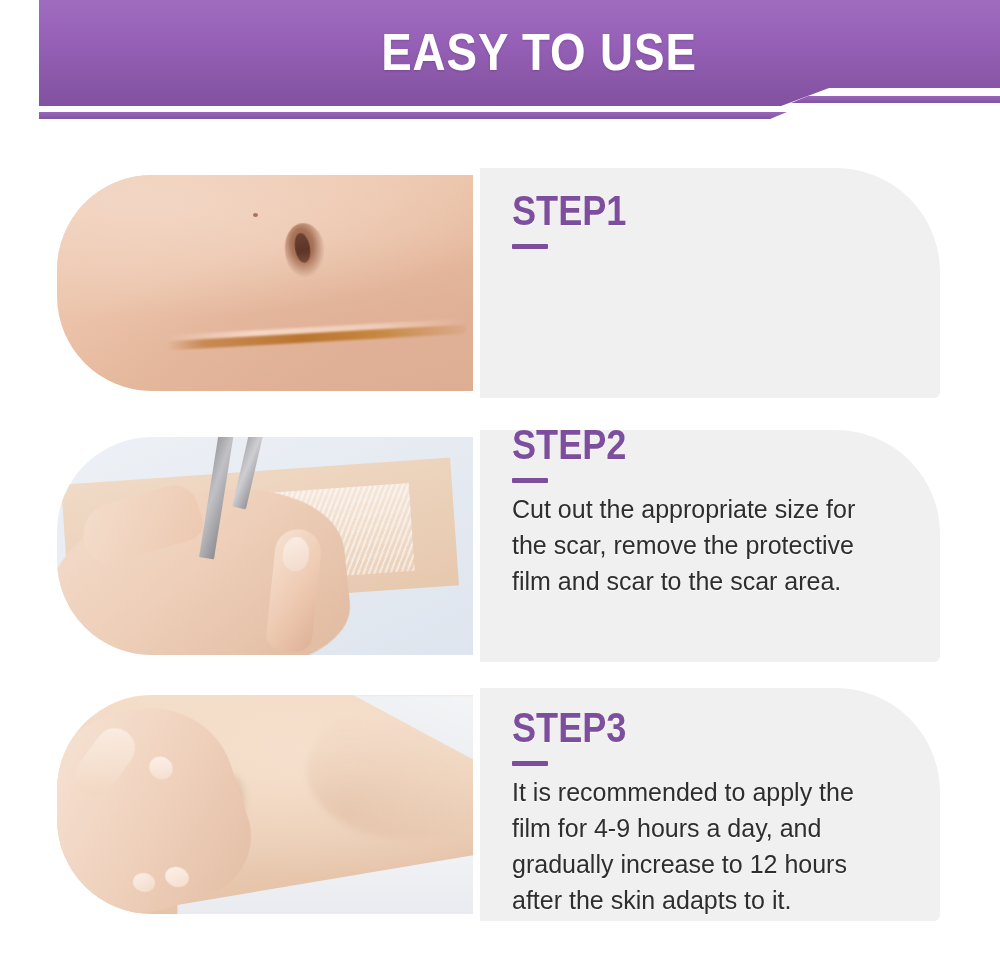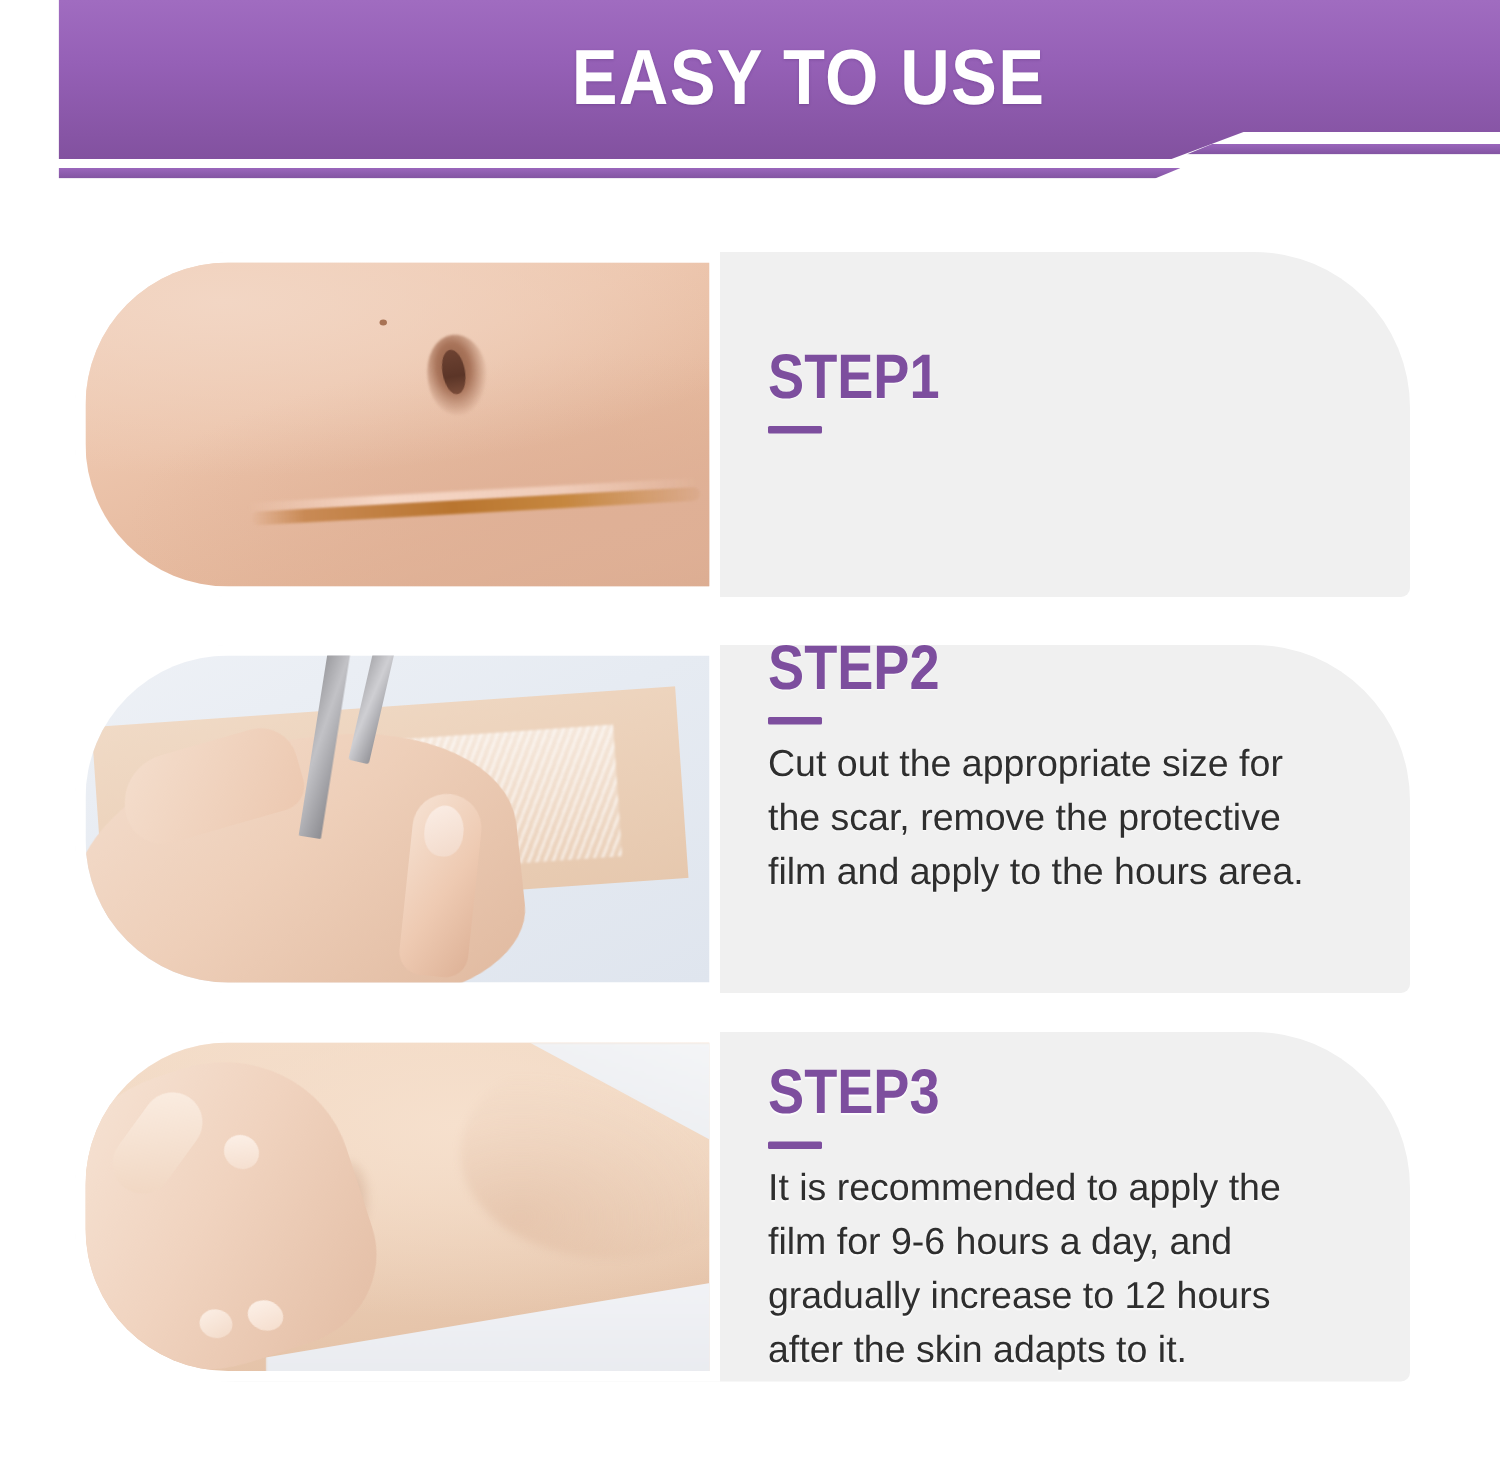"STEP1" .text-1 { margin-top: 40px -> none }
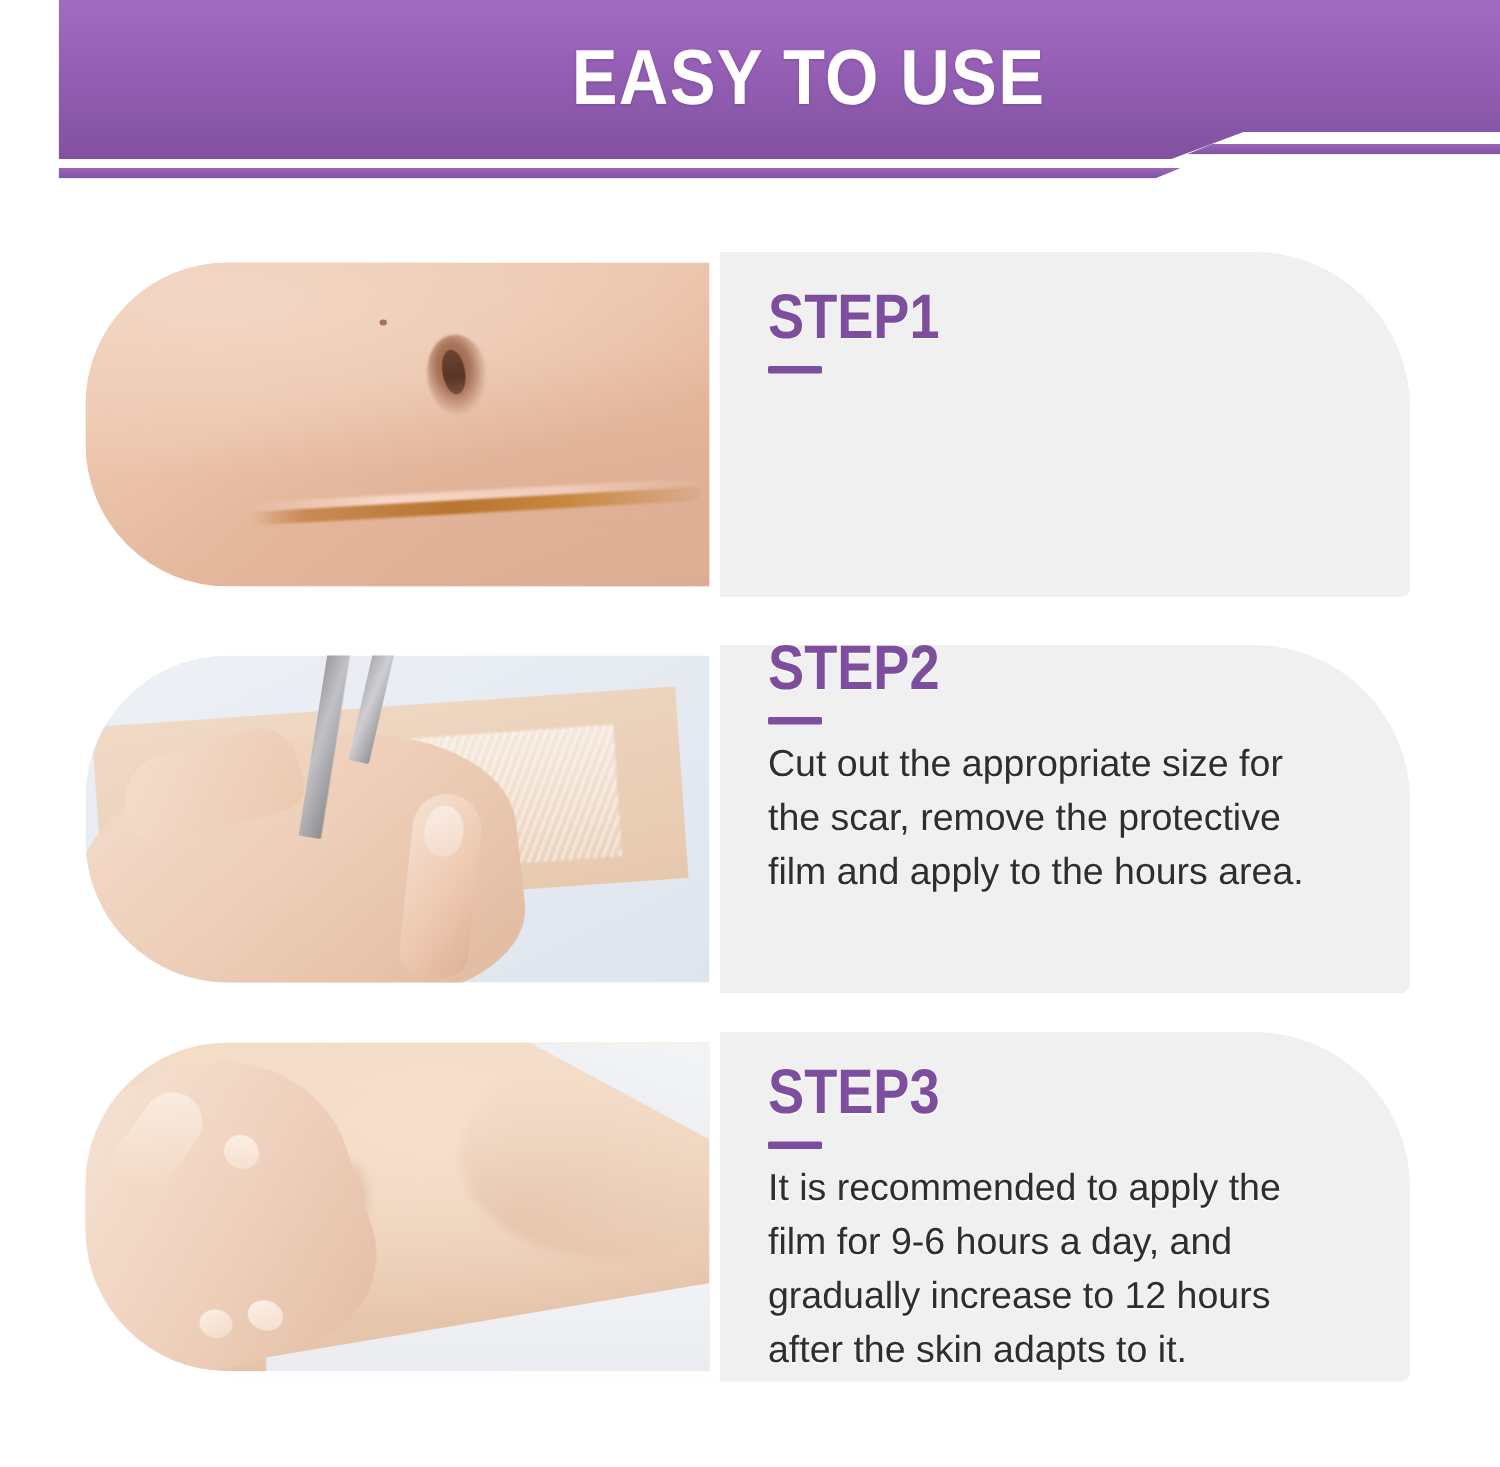"Cut out the appropriate size" div.step-body { text: apply to the hours -> scar to the scar }
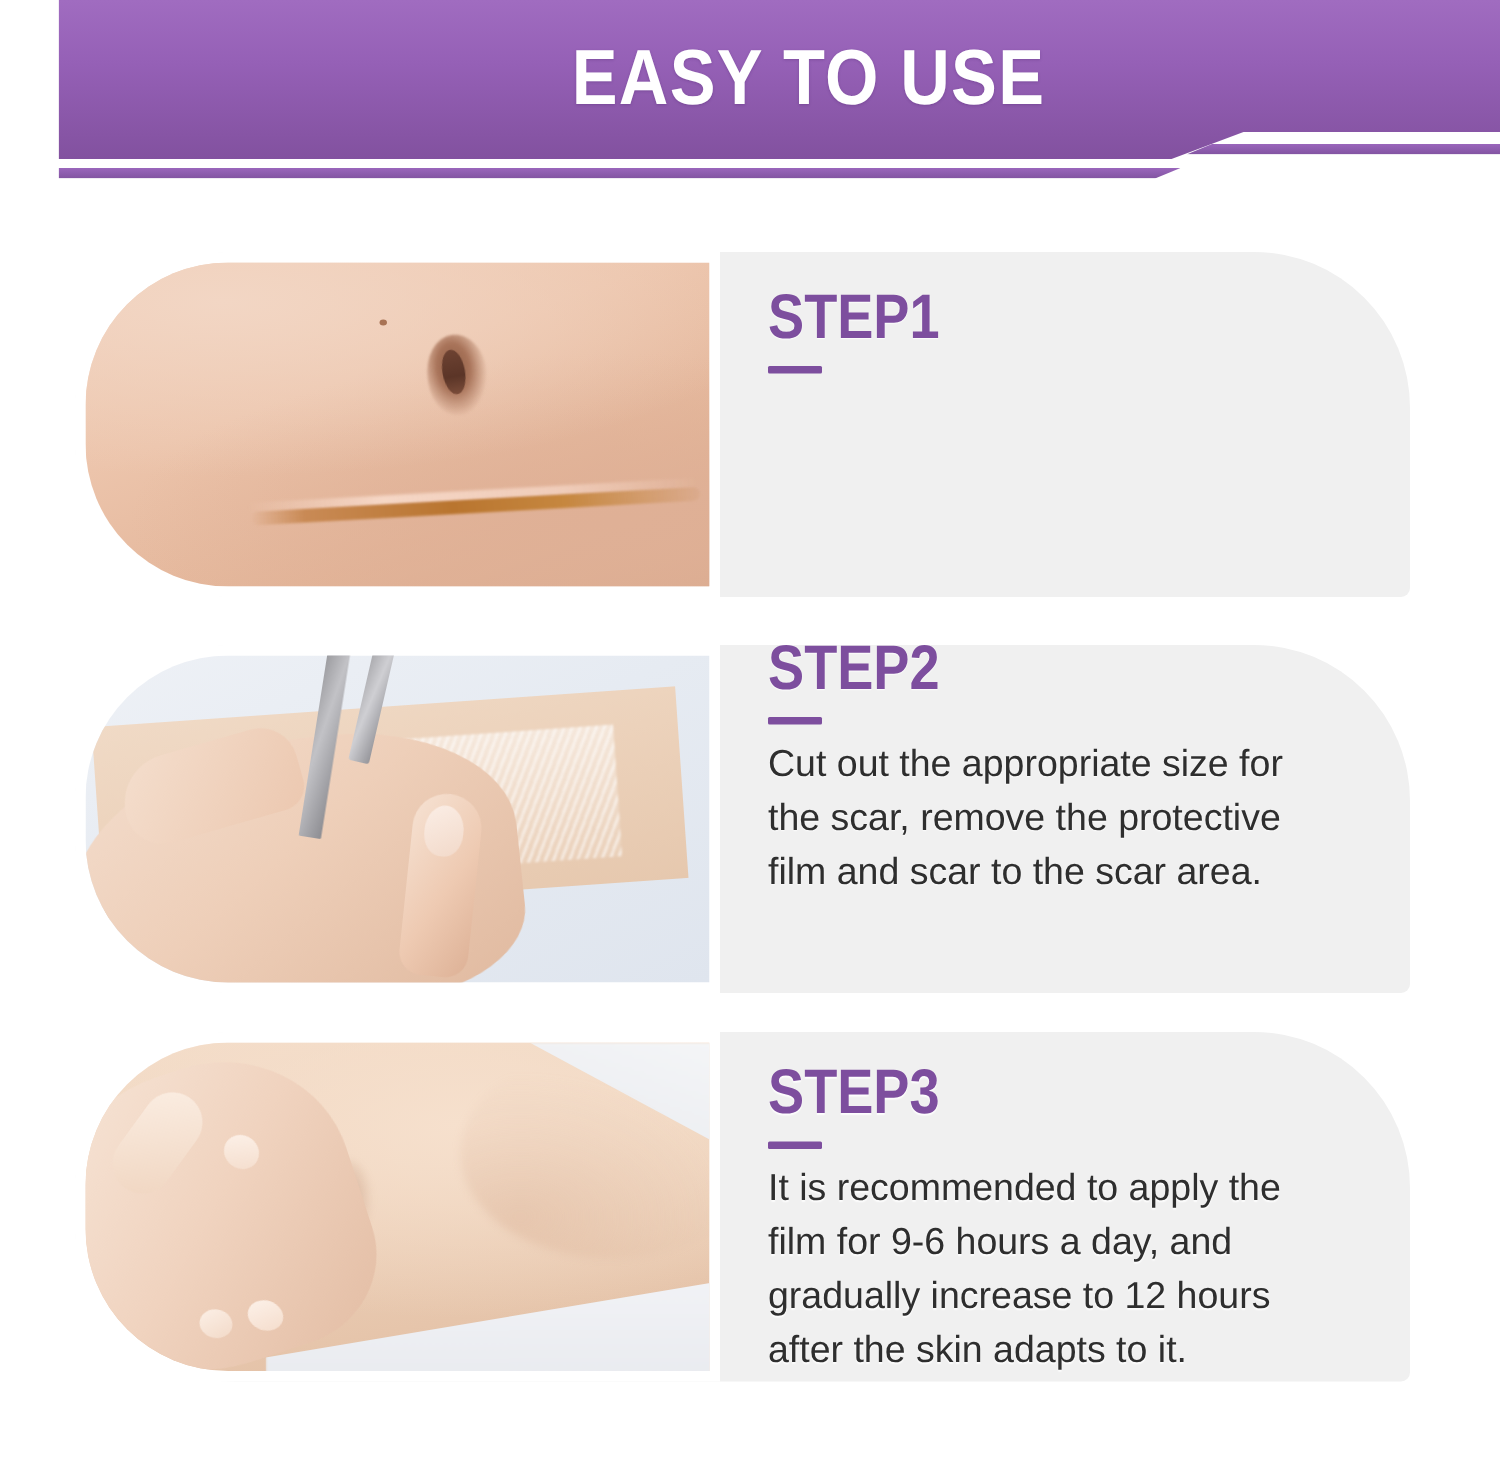"It is recommended to apply" div.step-body { text: 9-6 -> 4-9 }
